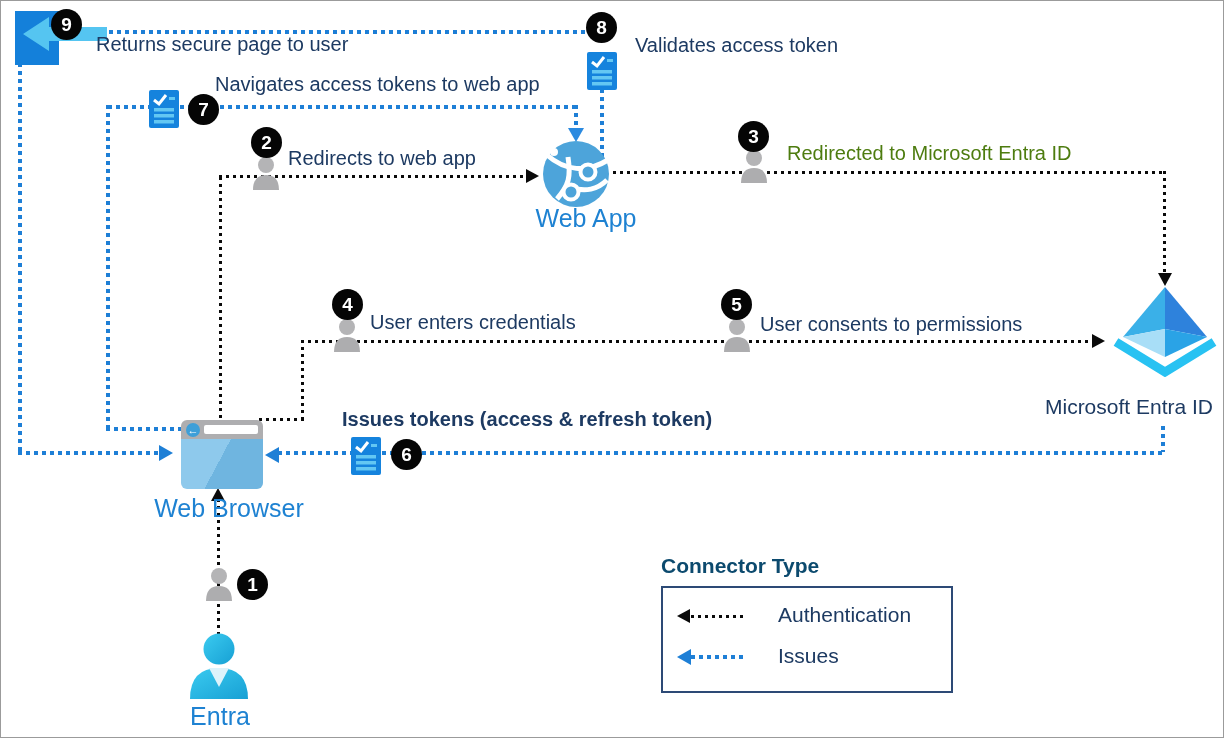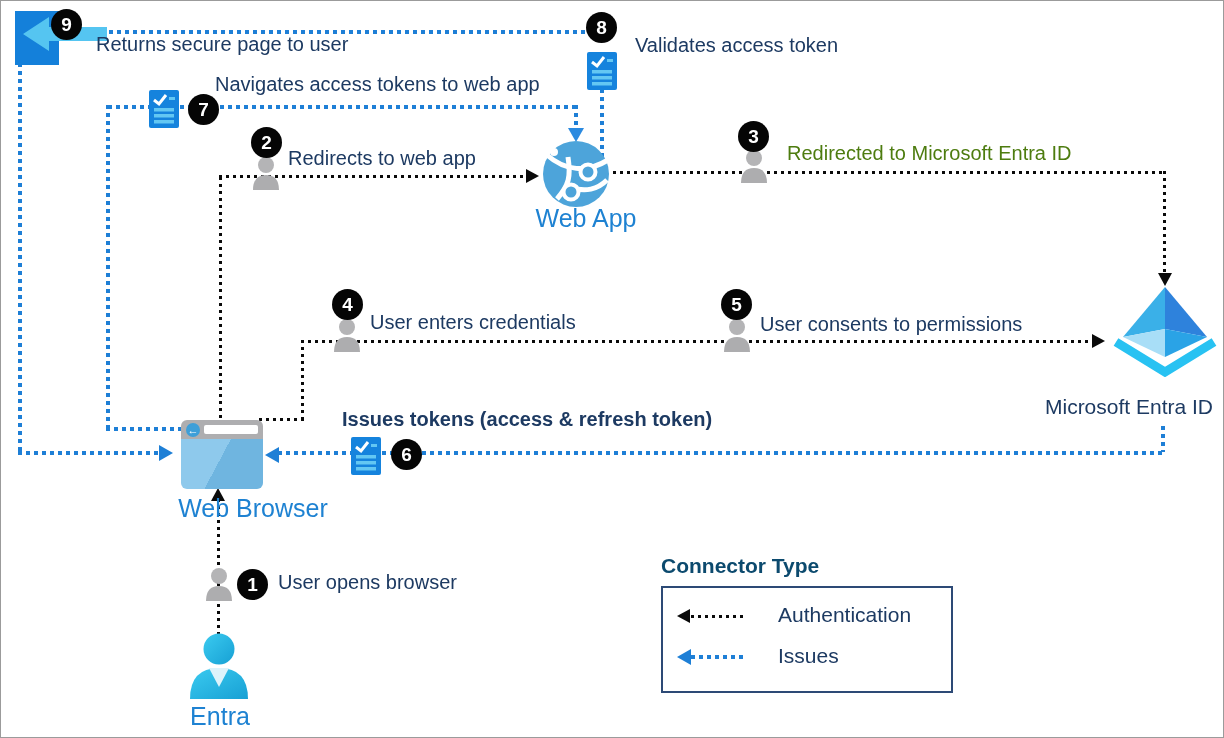"Web Browser" div.node-lbl { margin-left: 24px -> none }
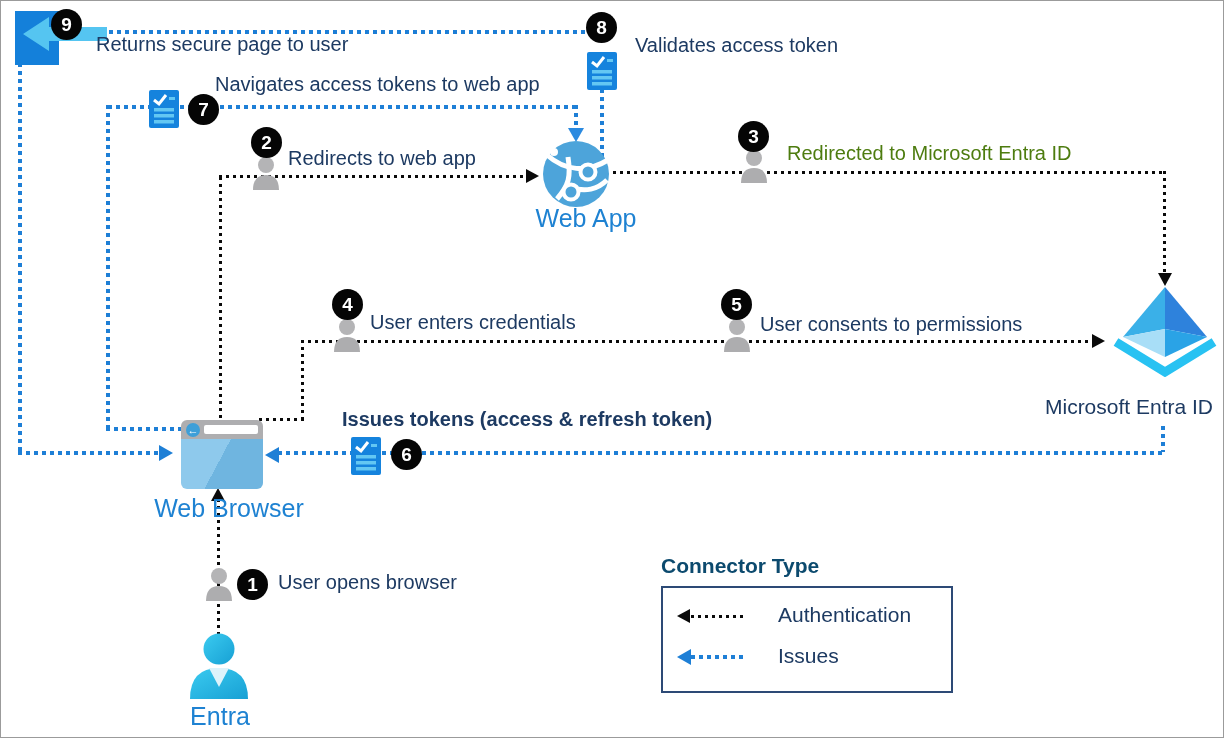"User opens browser" div.lbl { html: <div>User opens browser</div> -> none }
